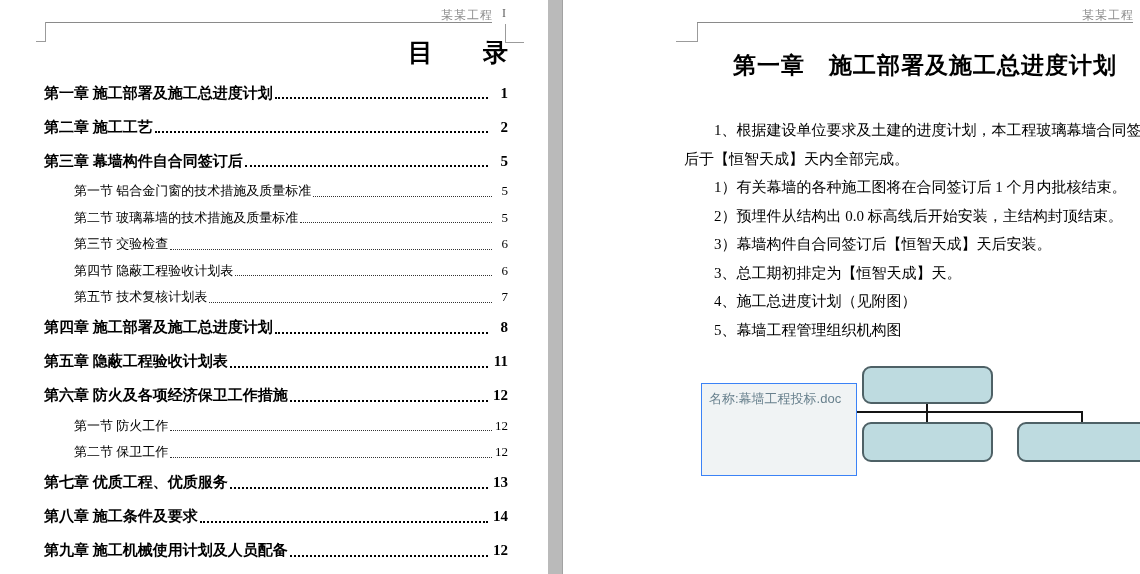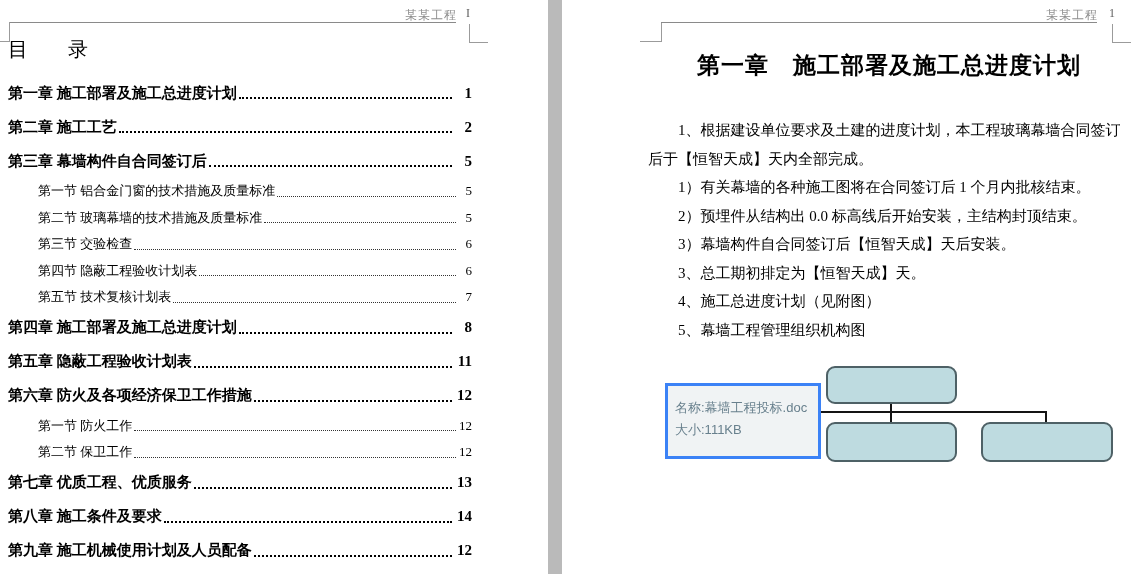"某某工程" .page { margin-left: none -> 36px }
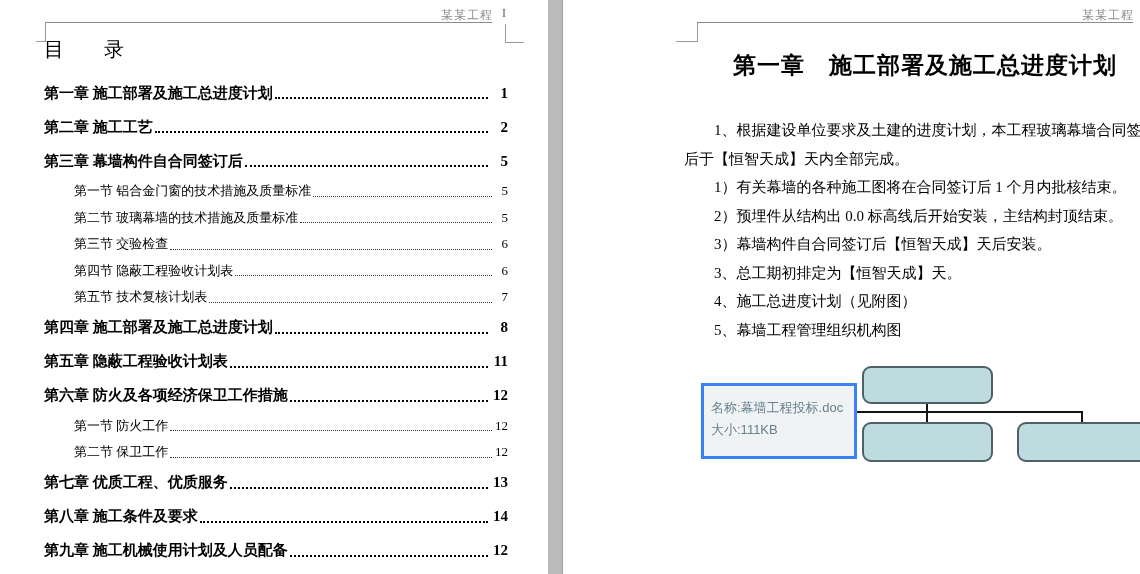"目 录" #toc-title { font-size: 20px -> 25px; font-weight: normal -> bold; text-align: left -> right }
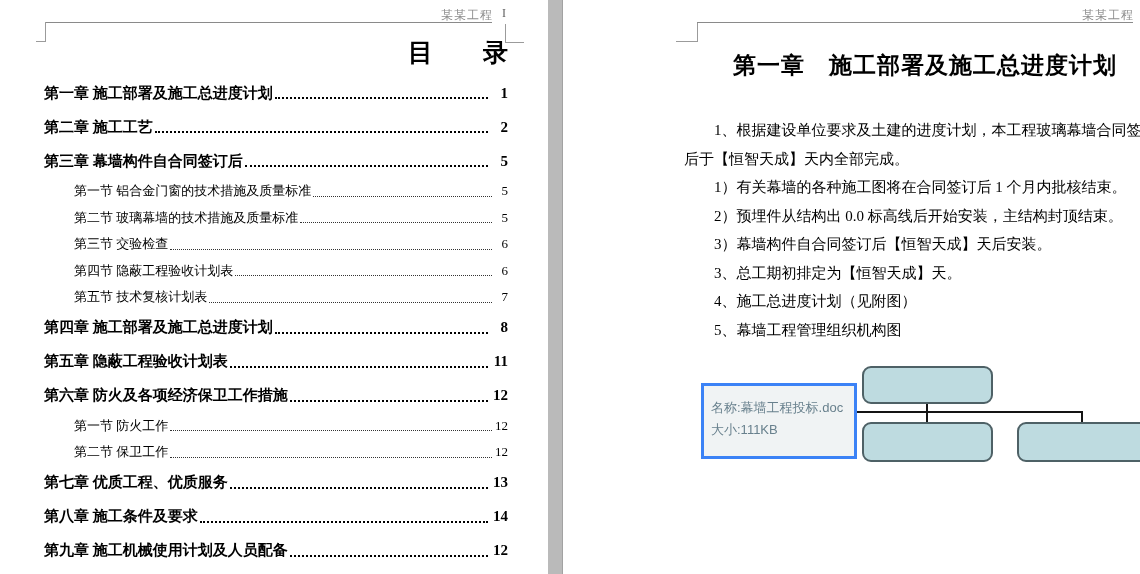"名称:幕墙工程投标.doc" #file-tooltip { border: 3px solid #3b82f6 -> 1px solid #3b82f6; height: 76px -> 93px; padding: 11px 7px -> 4px 7px }
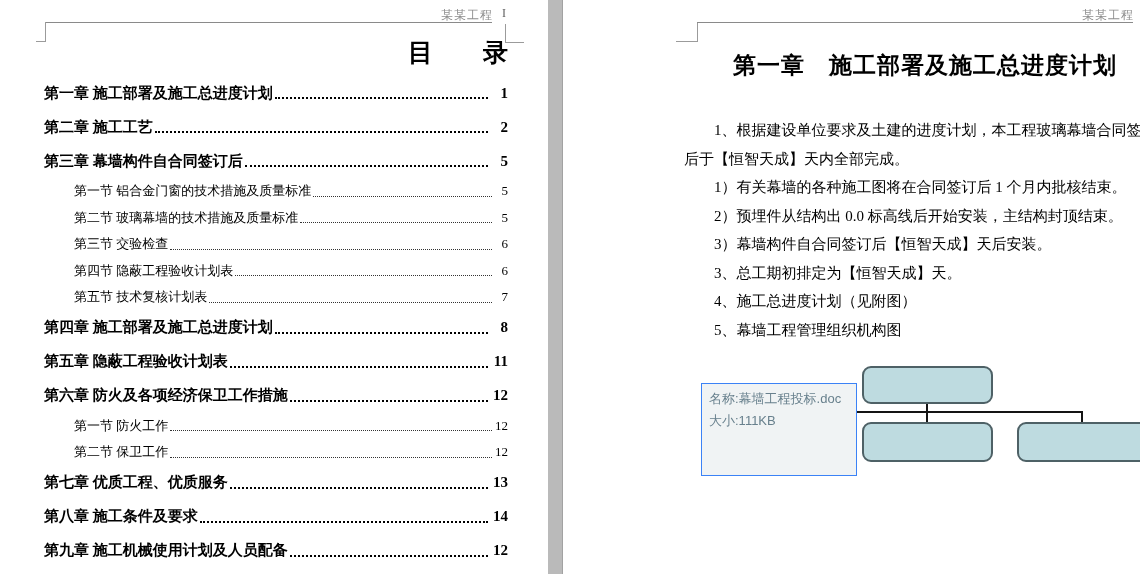"大小:111KB" div { html: <div>大小:111KB</div> -> none }
